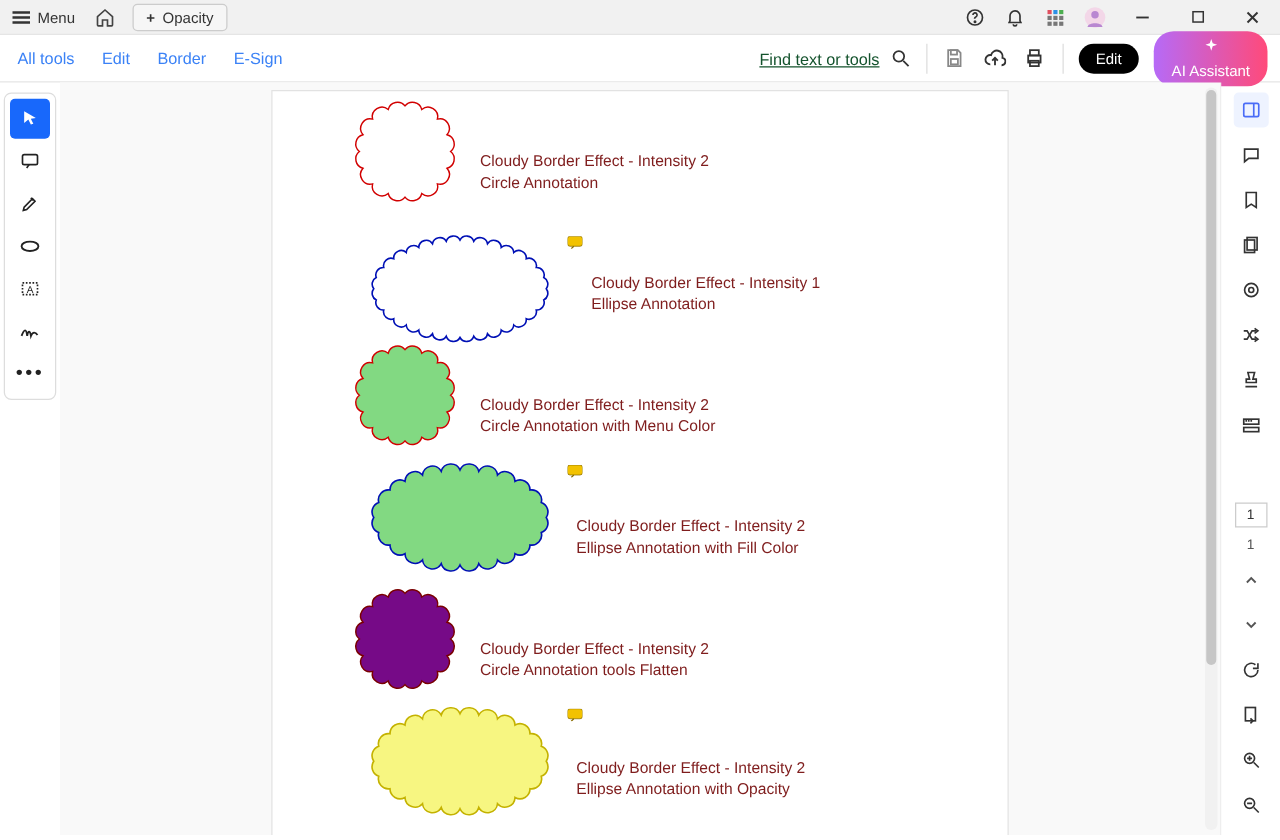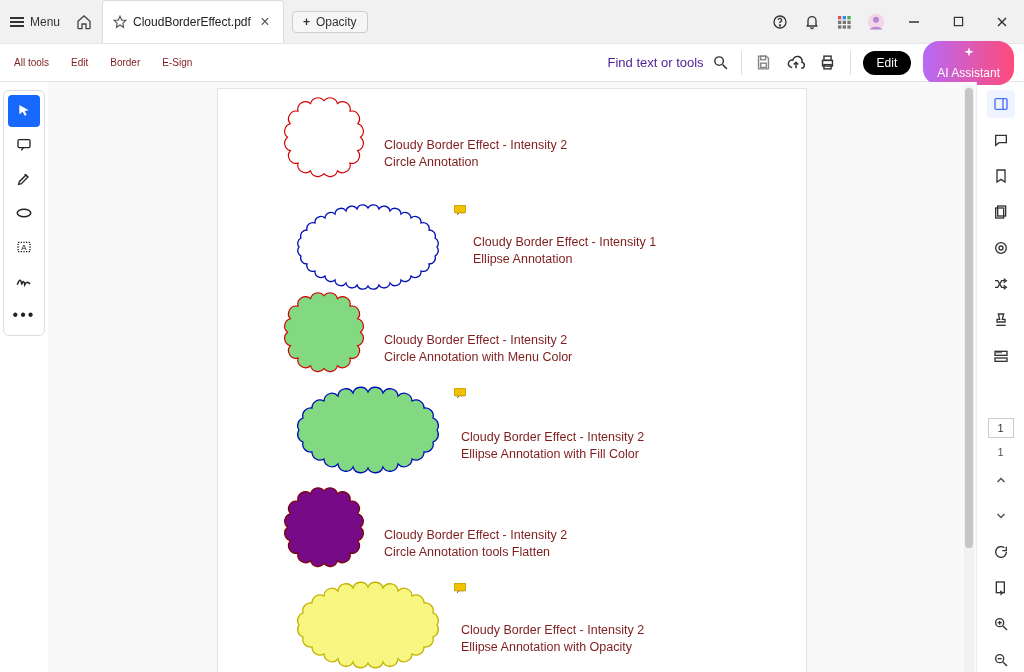"Menu" .titlebar { height: 44px -> 28px }
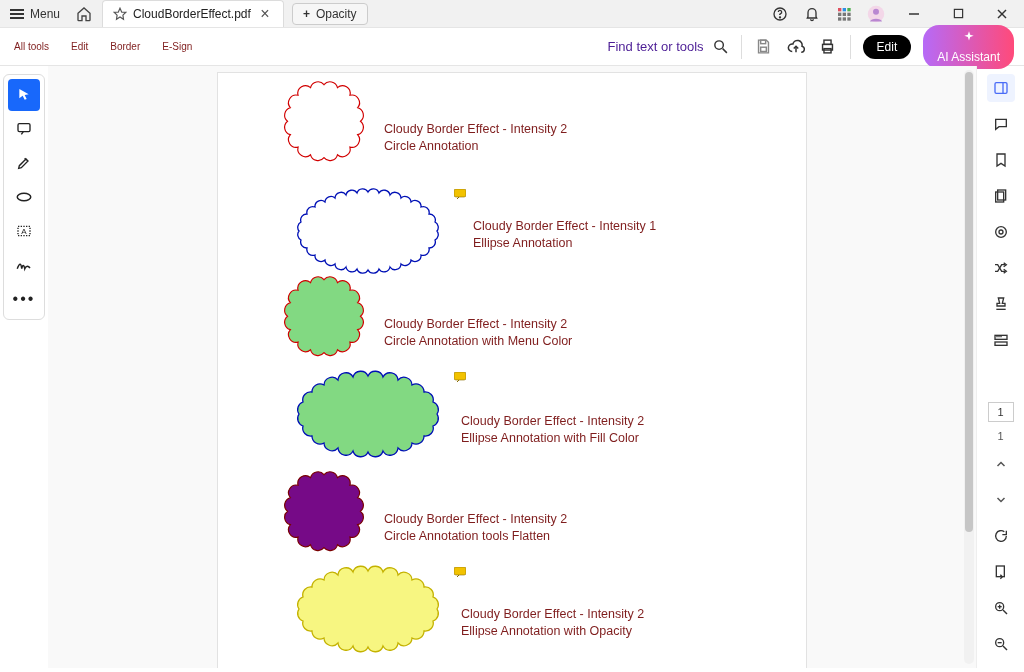"CloudBorderEffect.pdf" div.tab { html: <div> <svg> <polygon></polygon> </svg> <span>CloudBorderEffect.pdf</span> <span>×</span> </div> -> none }
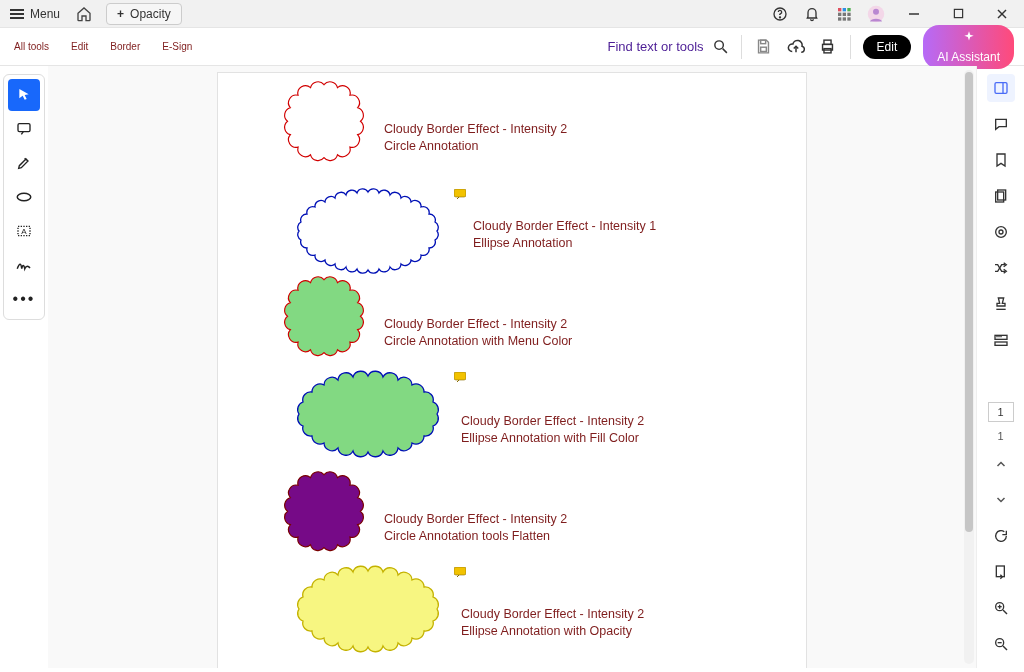"All tools" .toolbar .menu-item { color: #7f1d1d -> #3b82f6; font-size: 10px -> 13px }
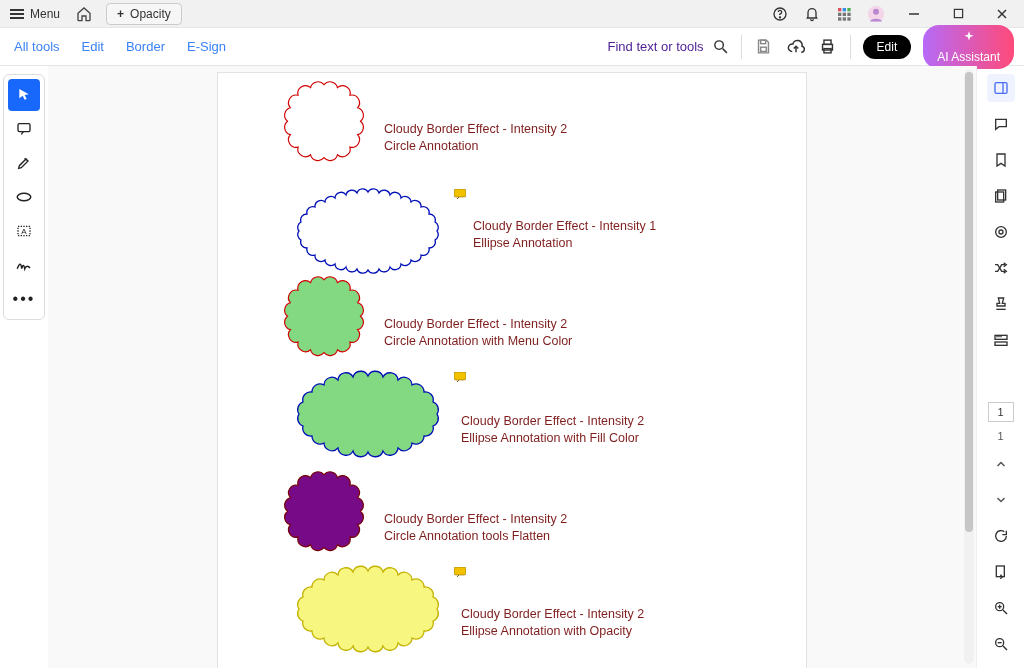"Find text or tools" .find { align-items: center -> flex-end; color: #4c1d95 -> #14532d; text-decoration: none -> underline }
